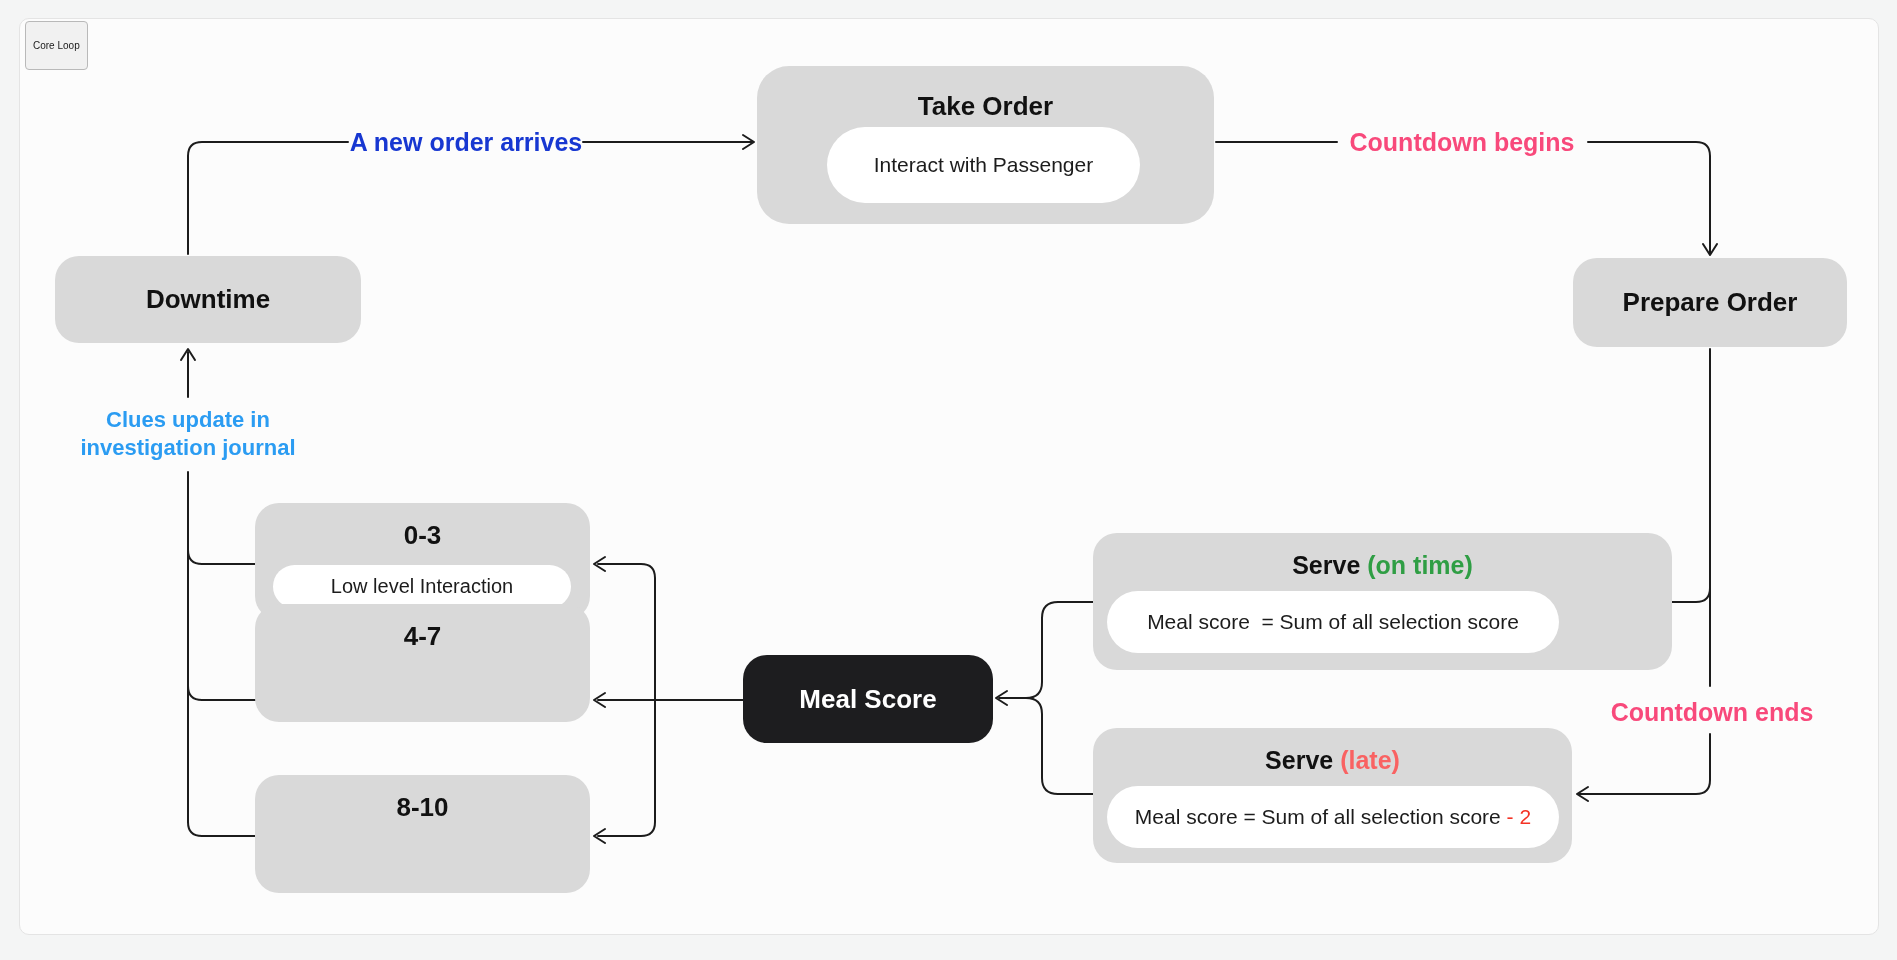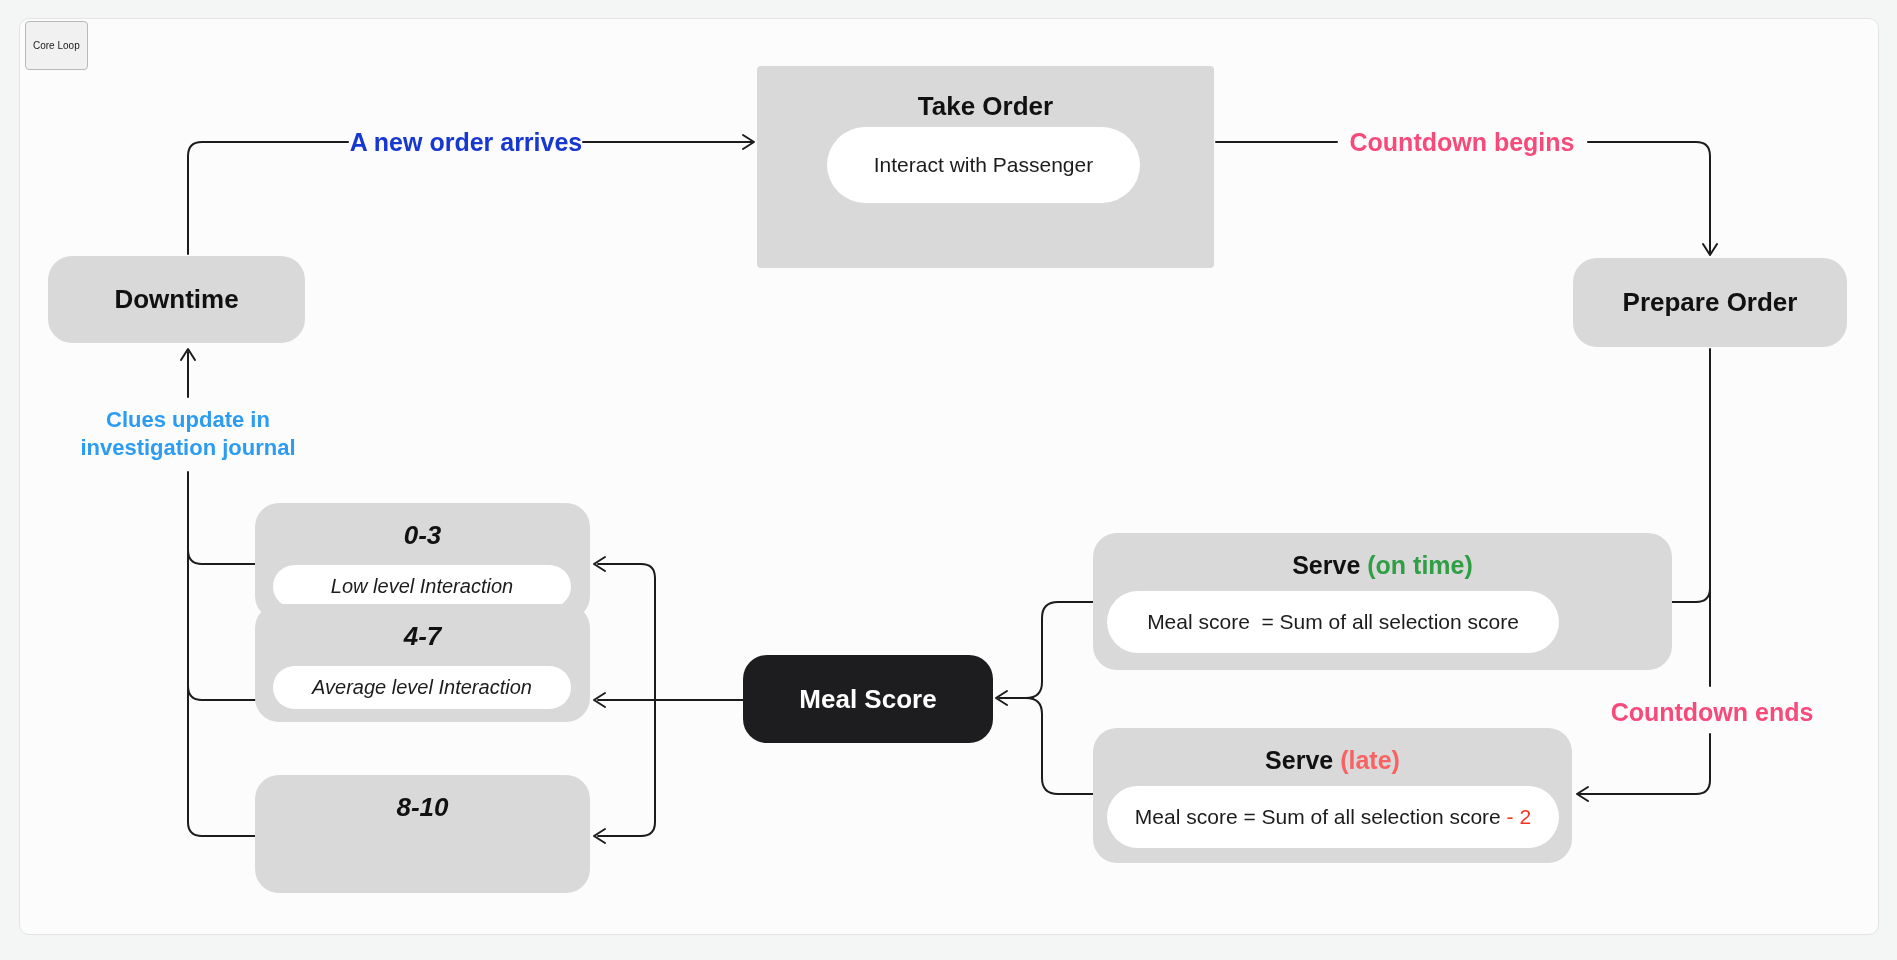"Take Order" .take-order { border-radius: 4px -> 32px; height: 202px -> 158px }
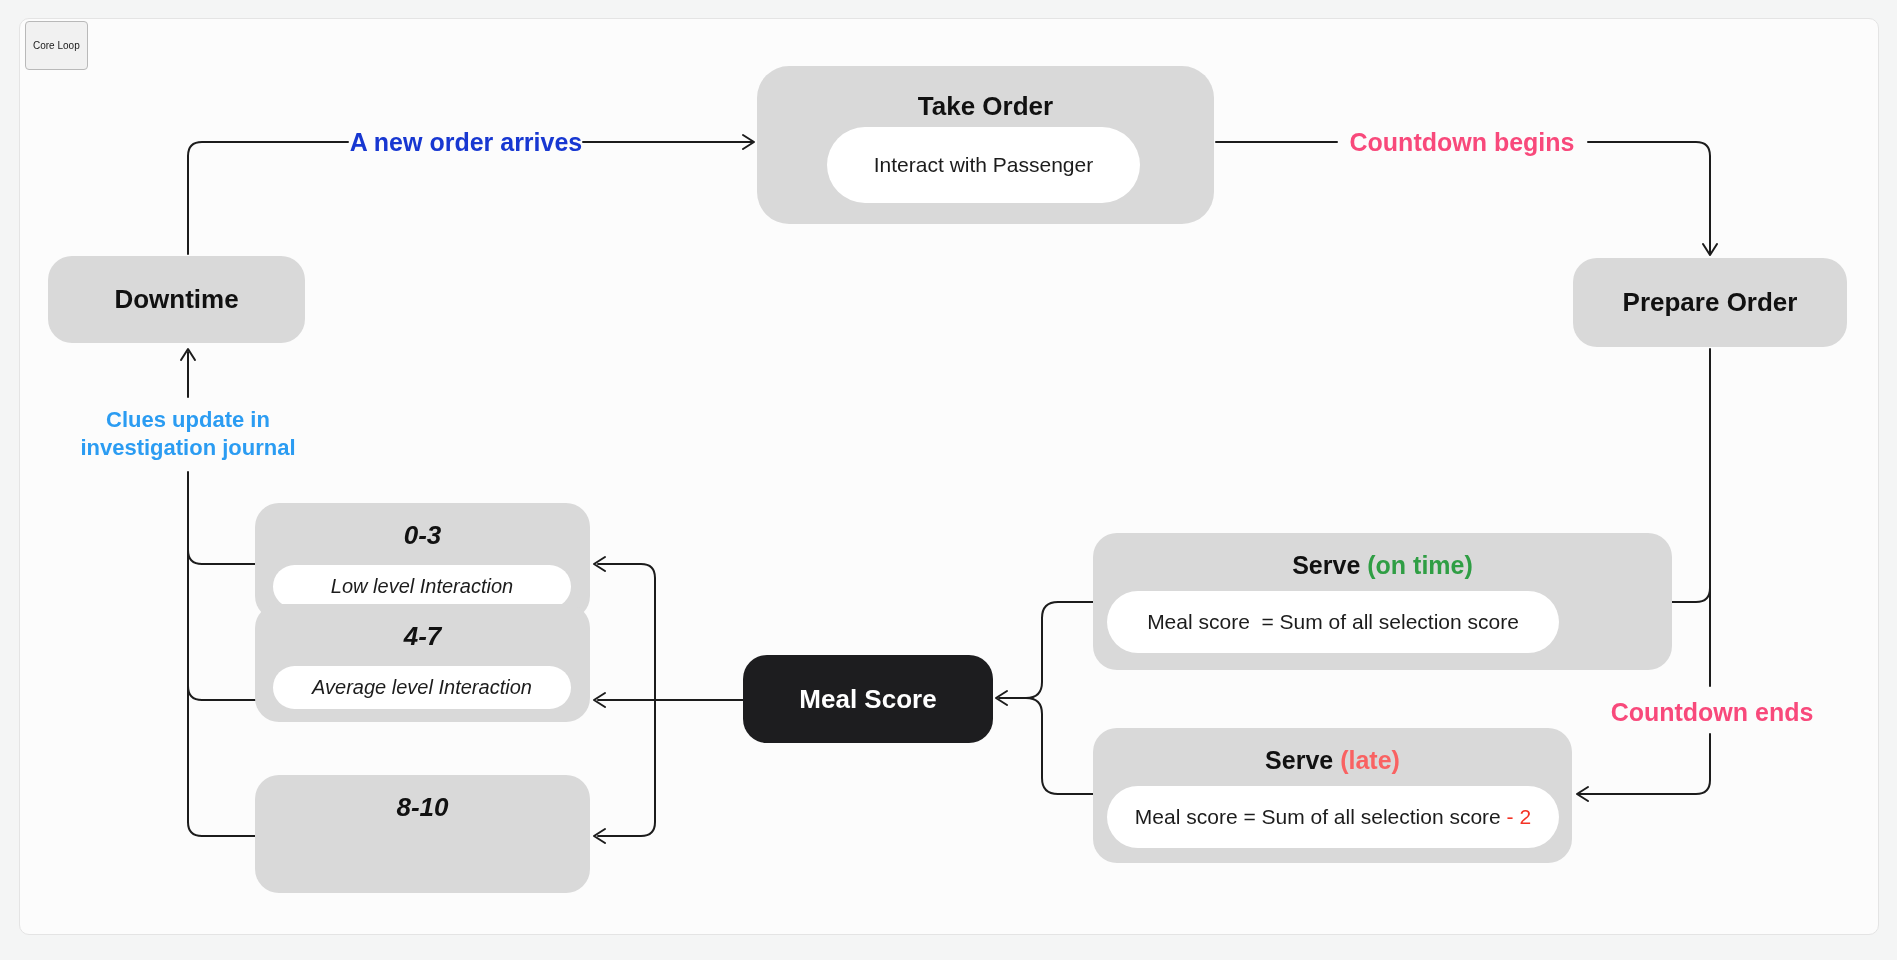"Downtime" .downtime { left: 48px -> 55px; padding-left: none -> 8px; width: 257px -> 298px }
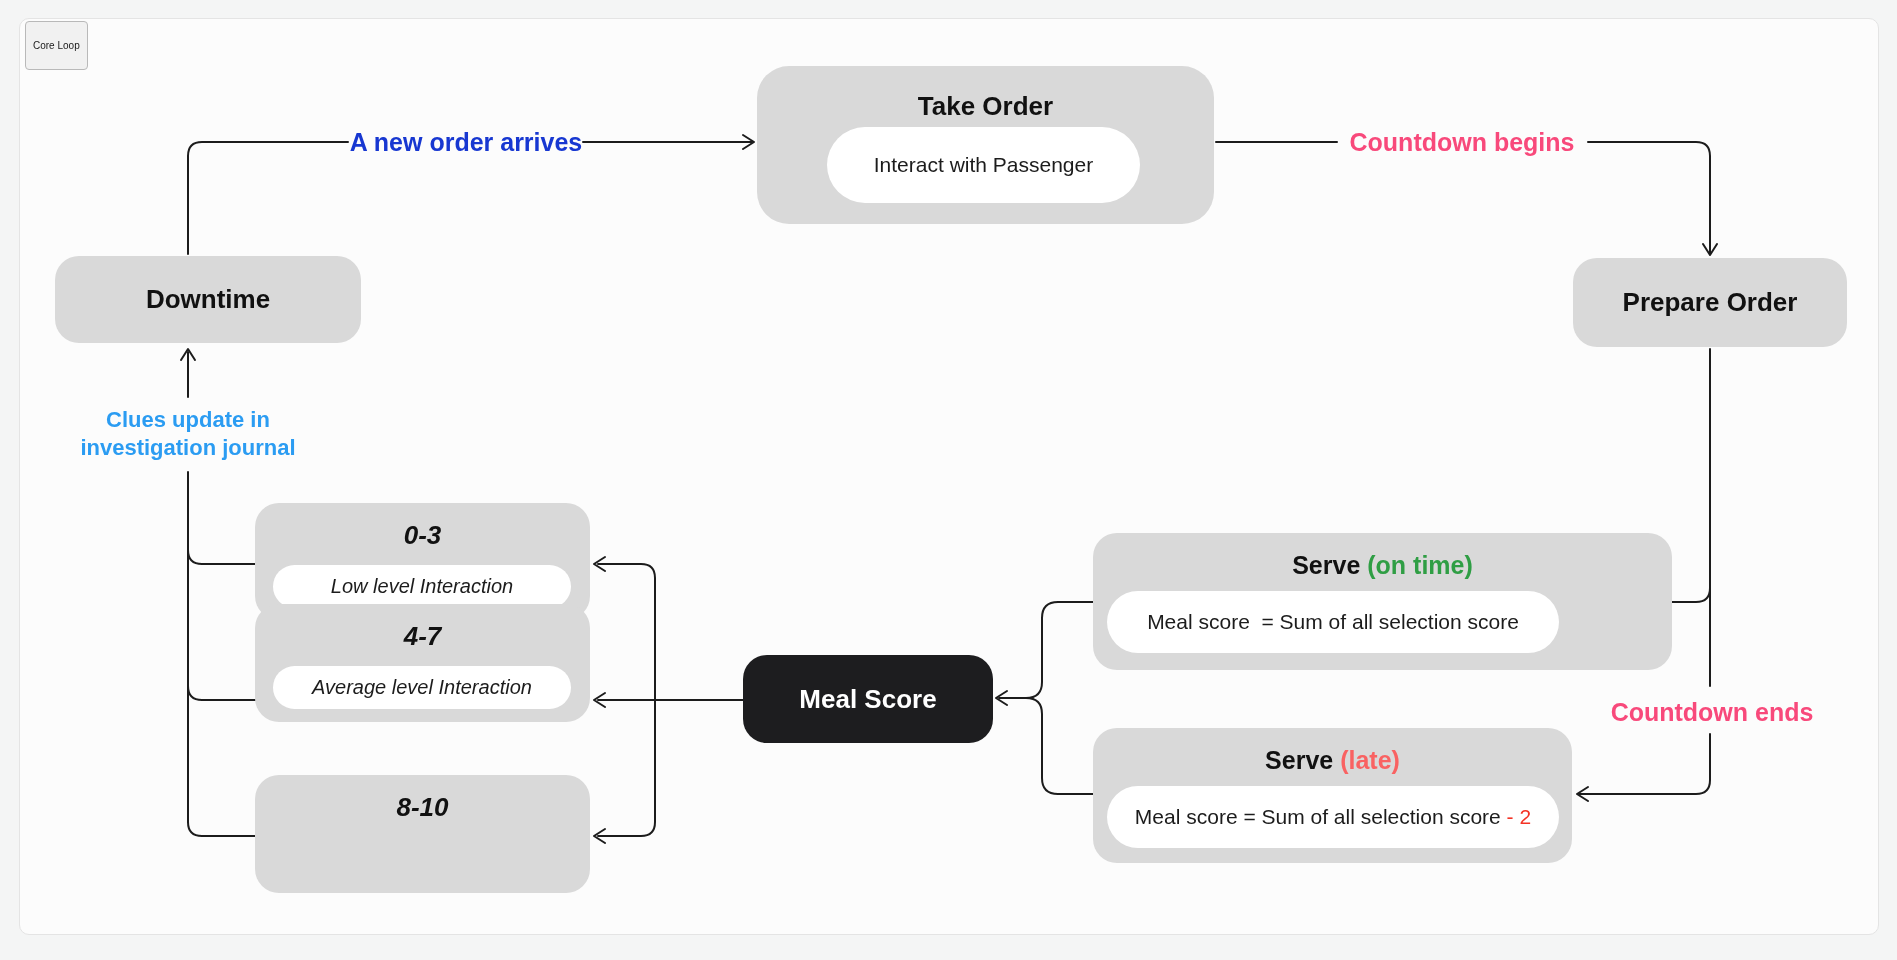"0-3" .score { font-style: italic -> none }
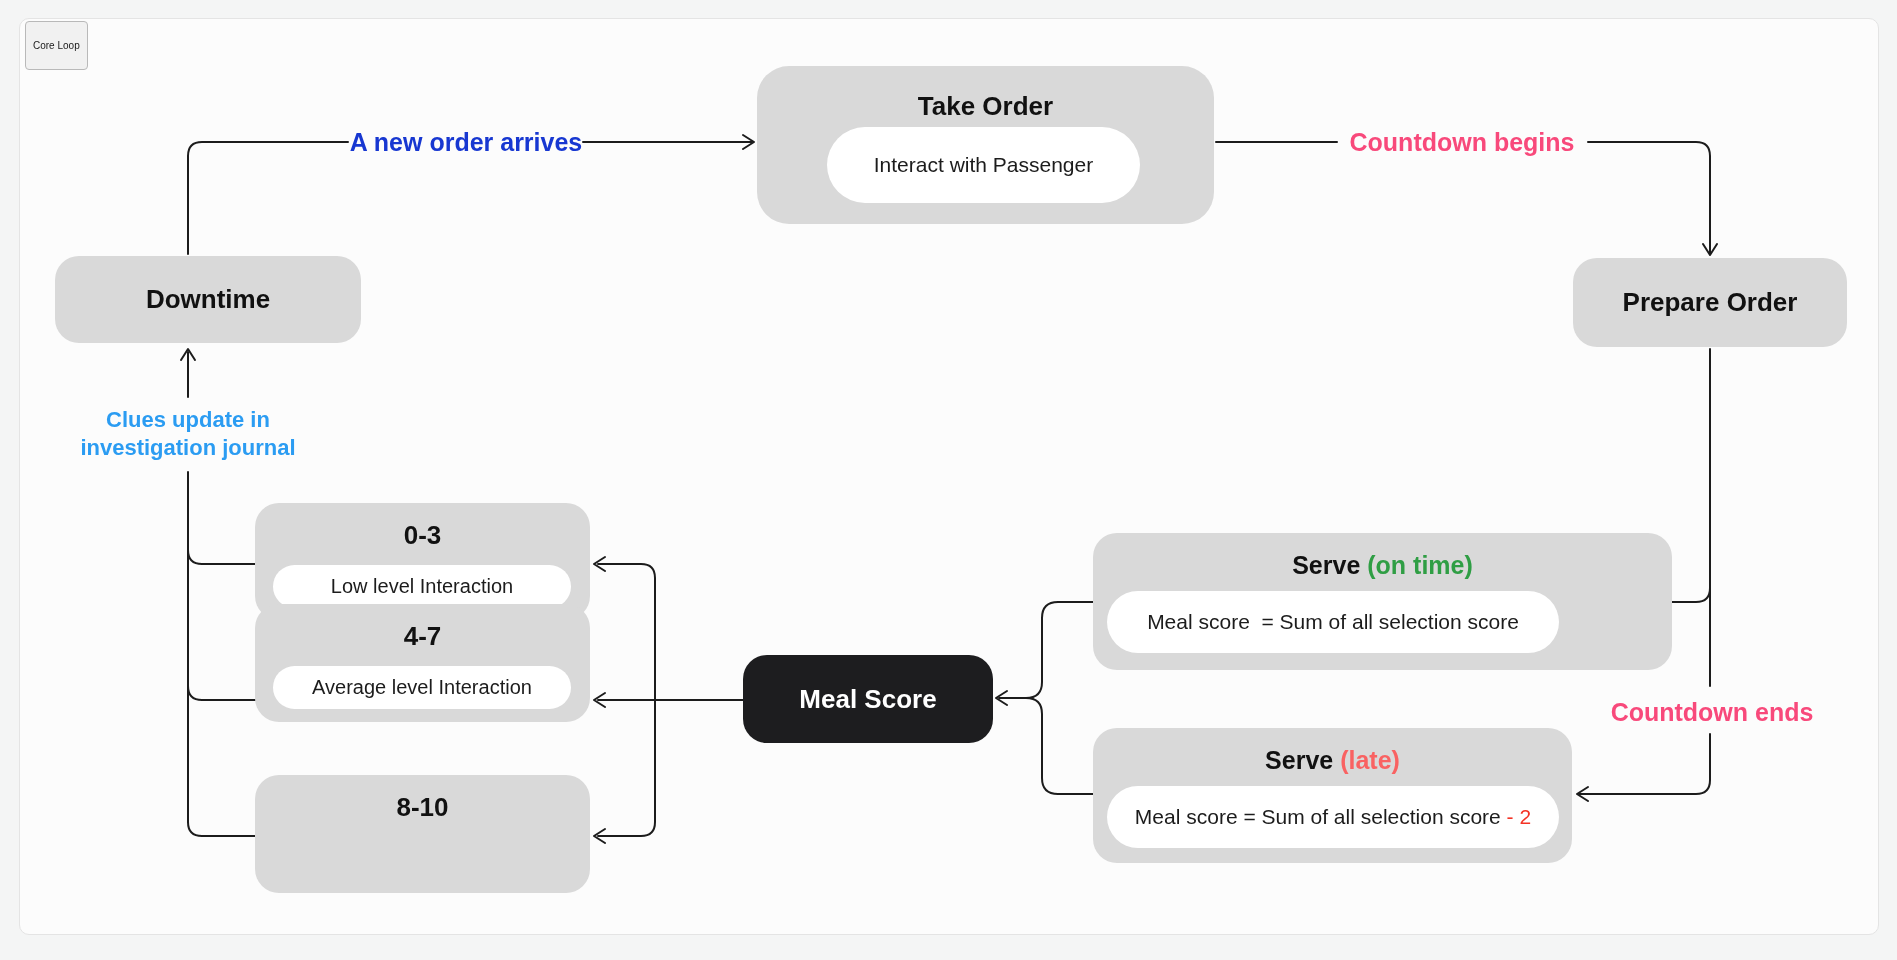"Average level Interaction" div.pill { html: <div>Average level Interaction</div> -> none }
